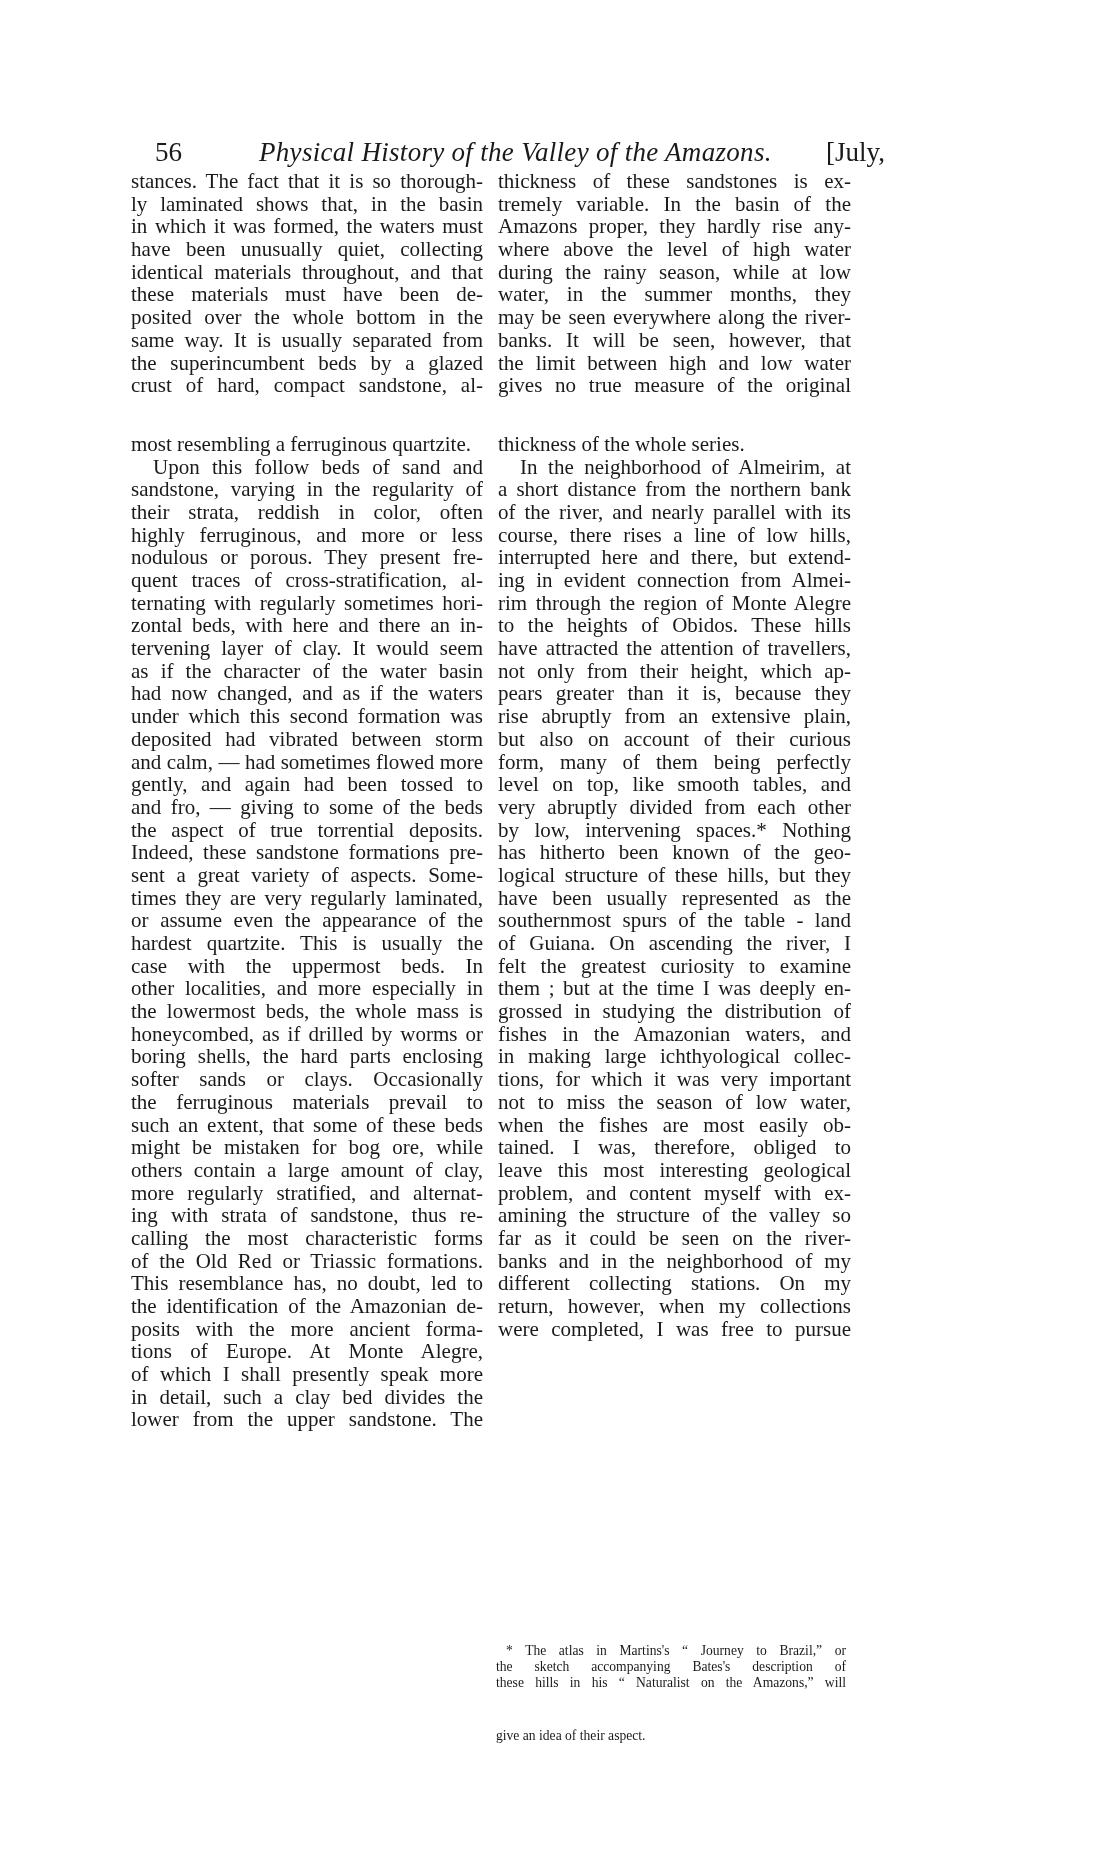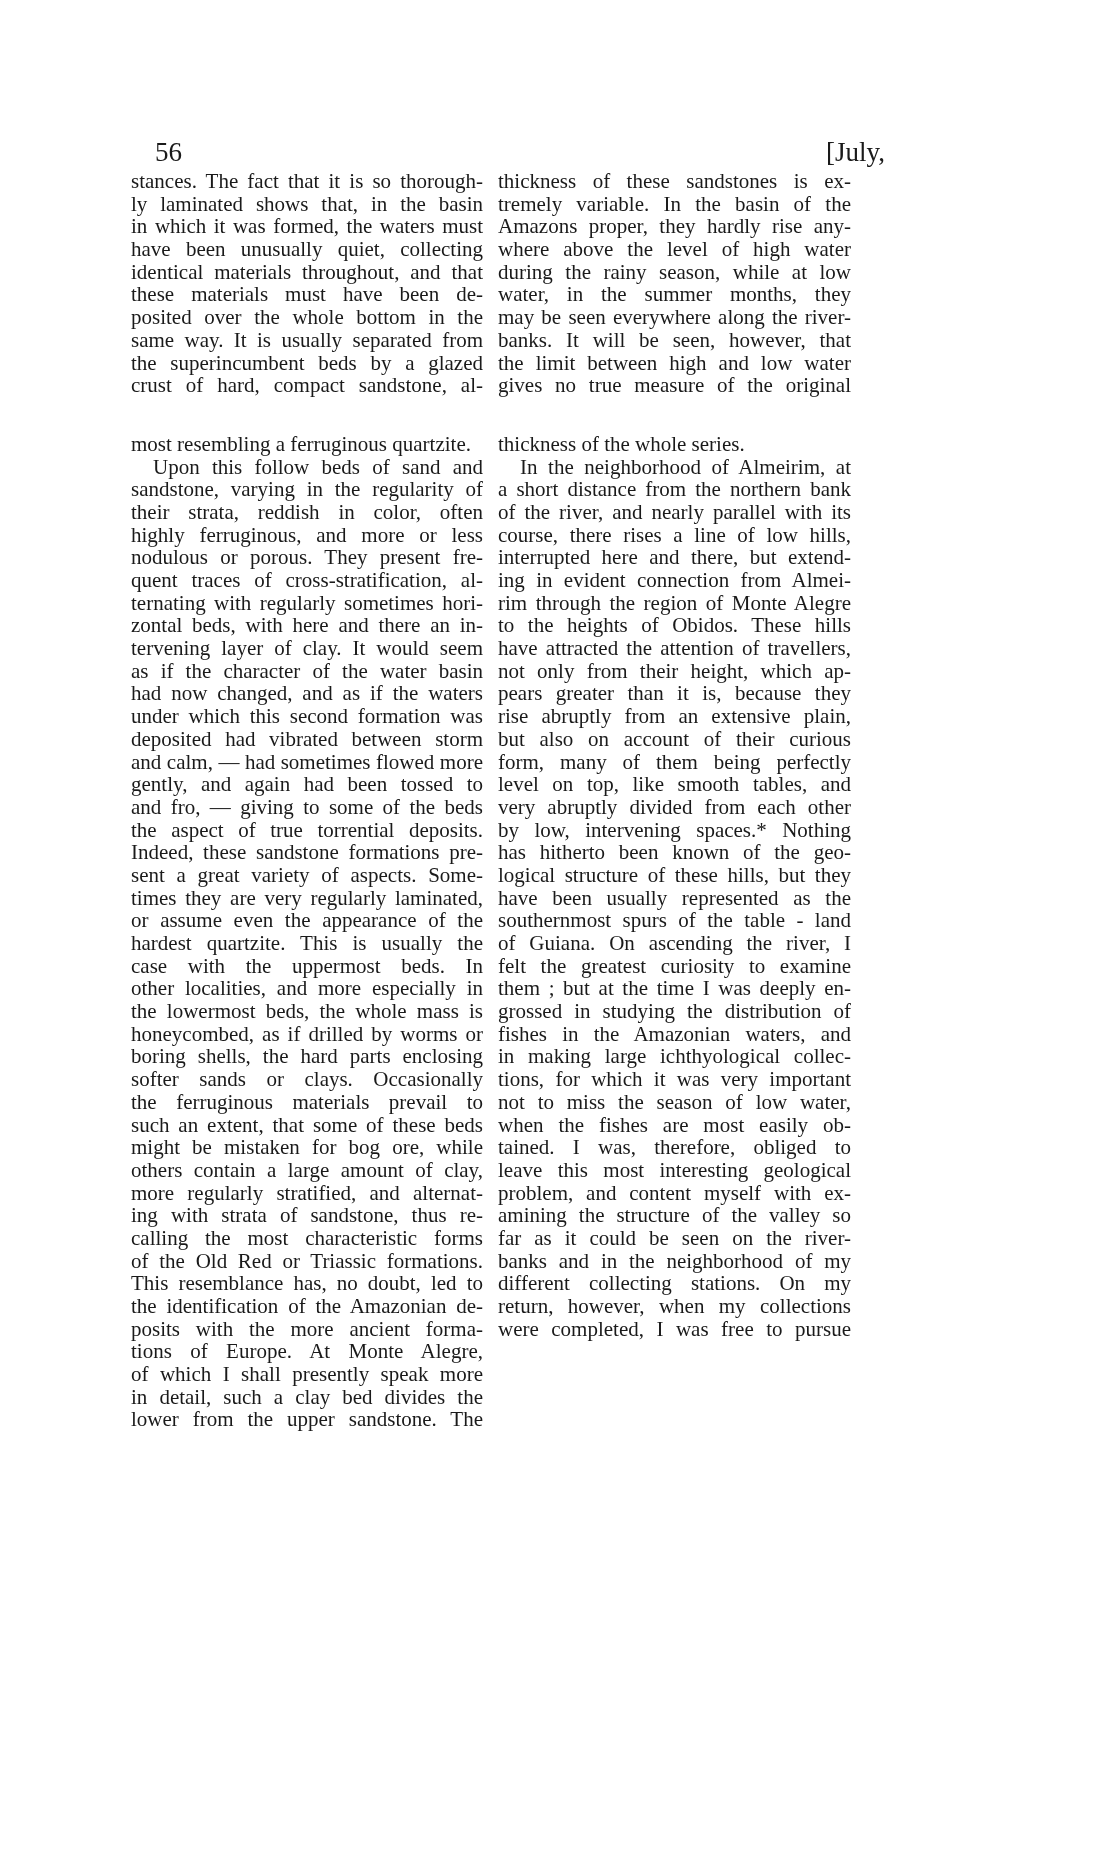"Physical History of the Valley" span.title { html: none -> <span>Physical History of the Valley of the Amazons.</span> }
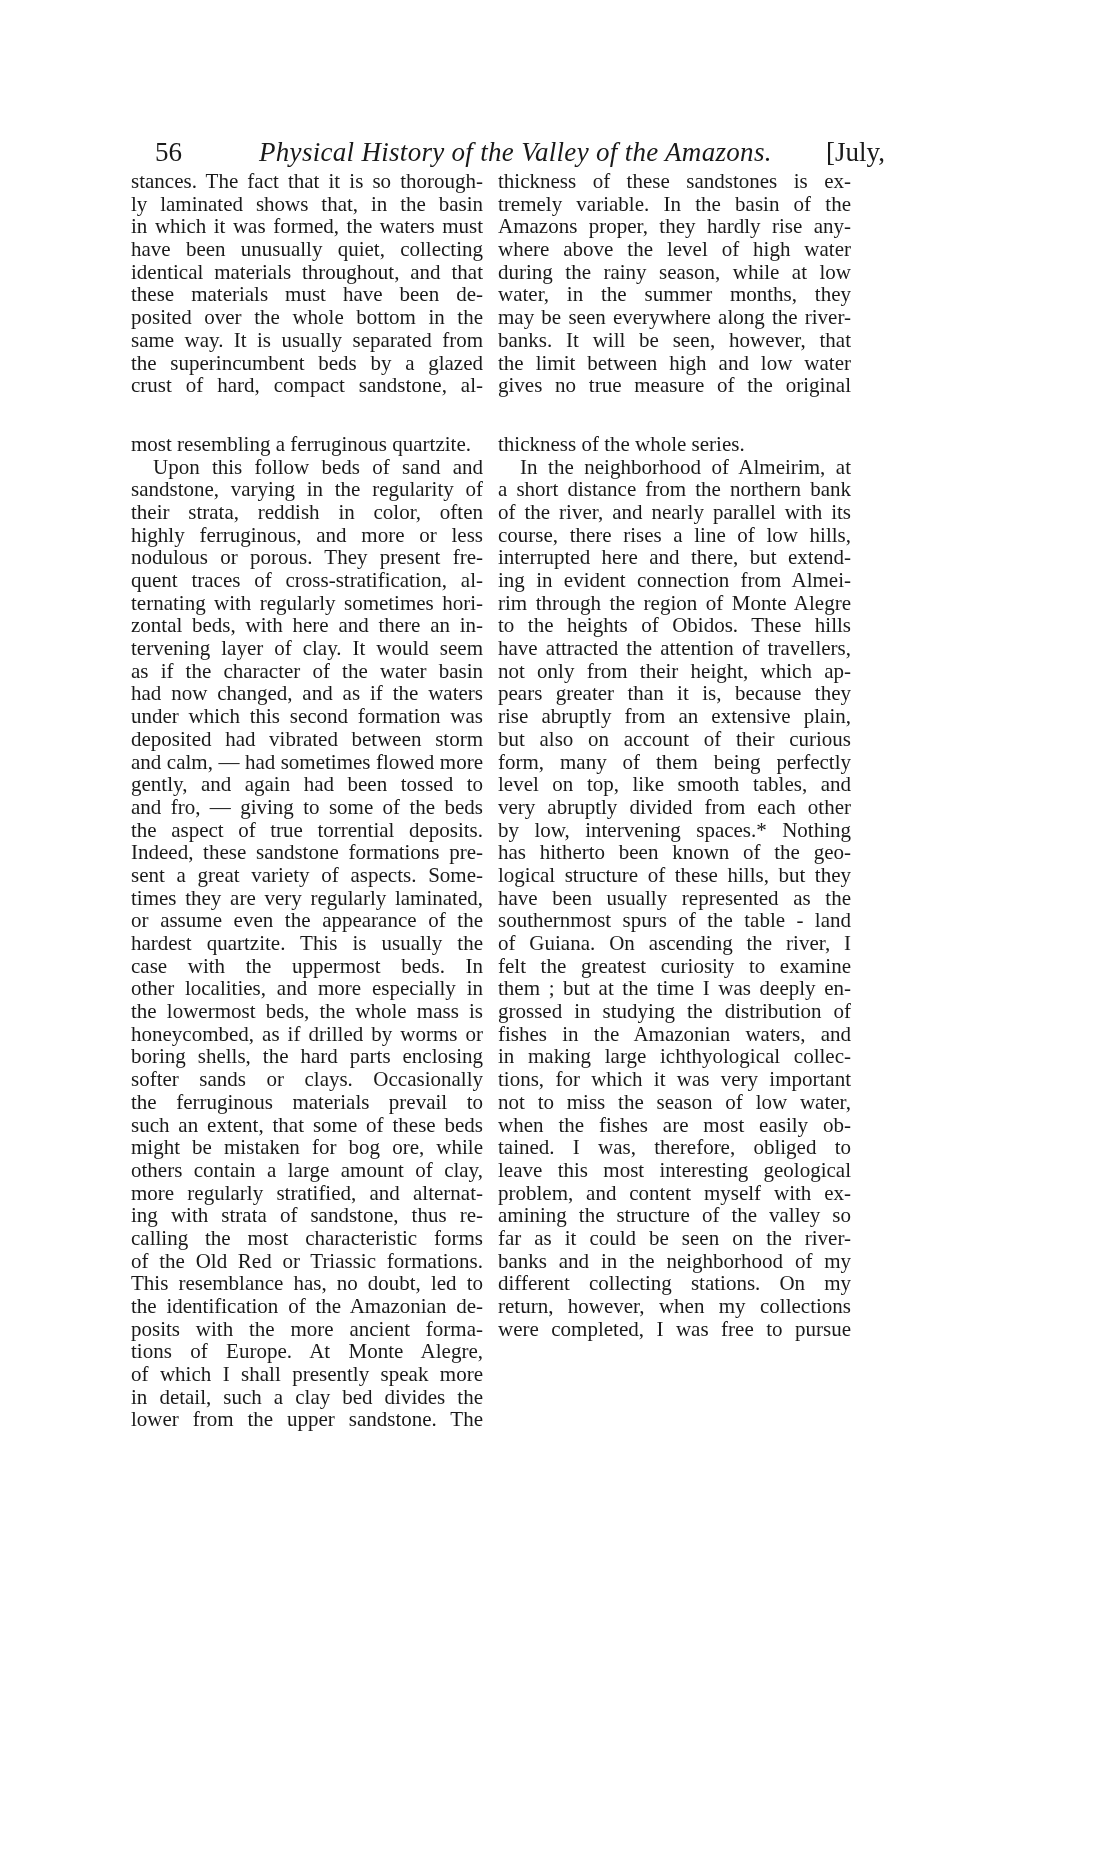"* The atlas in Martins's" div.footnote { html: none -> <div> <span>* The atlas in Martins's “ Journey to Brazil,” or</span> <span>the sketch accompanying Bates's description of</span> <span>these hills in his “ Naturalist on the Amazons,” will</span> <span>give an idea of their aspect.</span> </div> }
